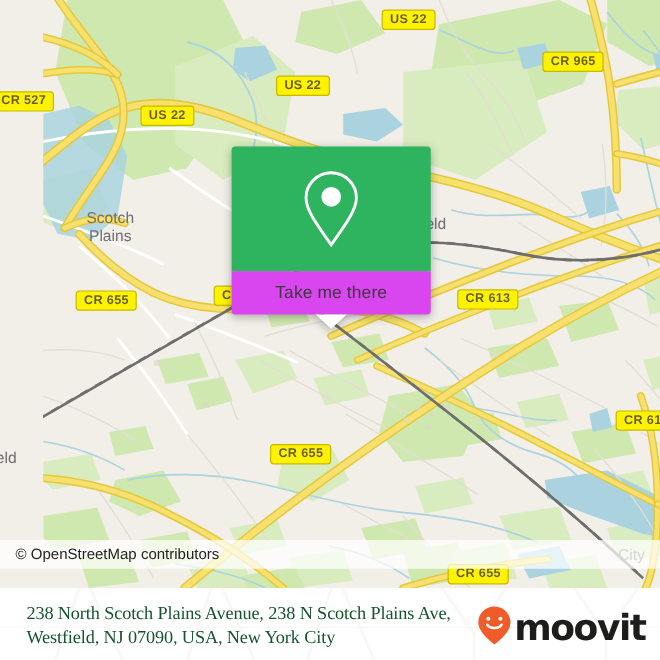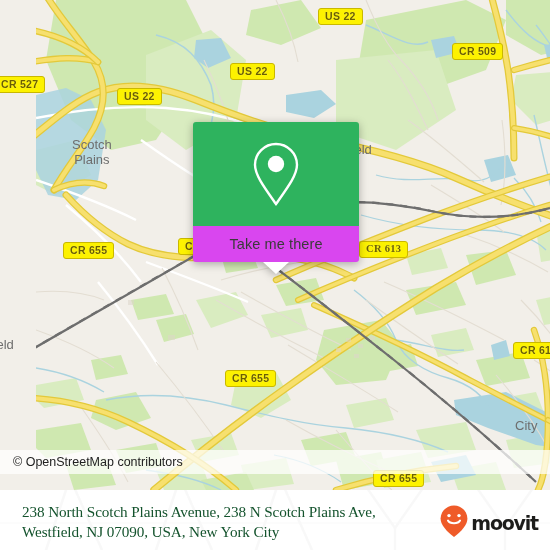"CR 509" div.shield { text: 509 -> 965 }
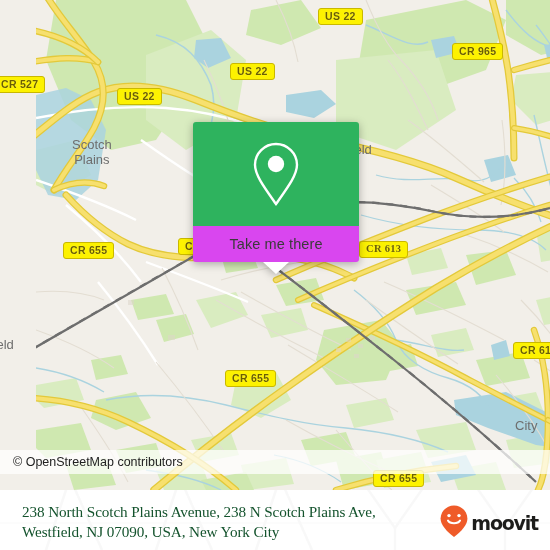"Scotch" .place { margin-top: none -> 37px }
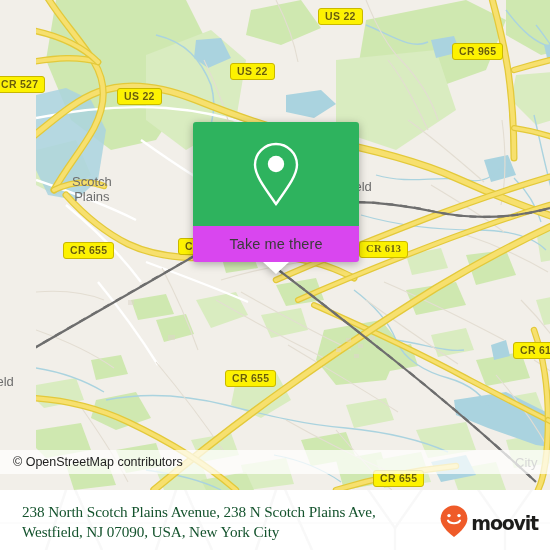"CR 613" div.shield { font-family: Liberation Serif, serif -> none; left: 359px -> 381px }
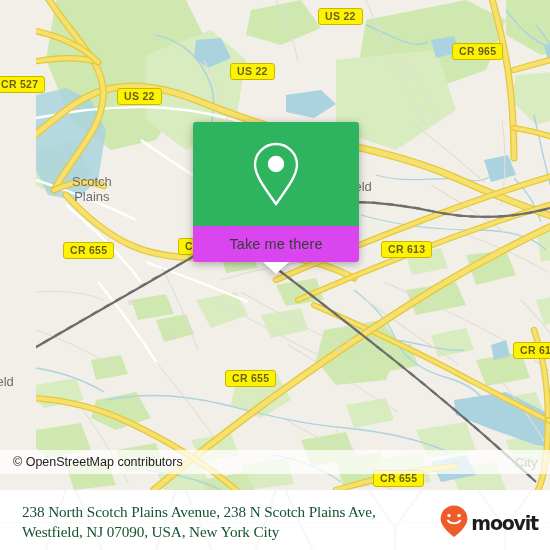"moovit" #brand-word { font-size: 19px -> 30px }
